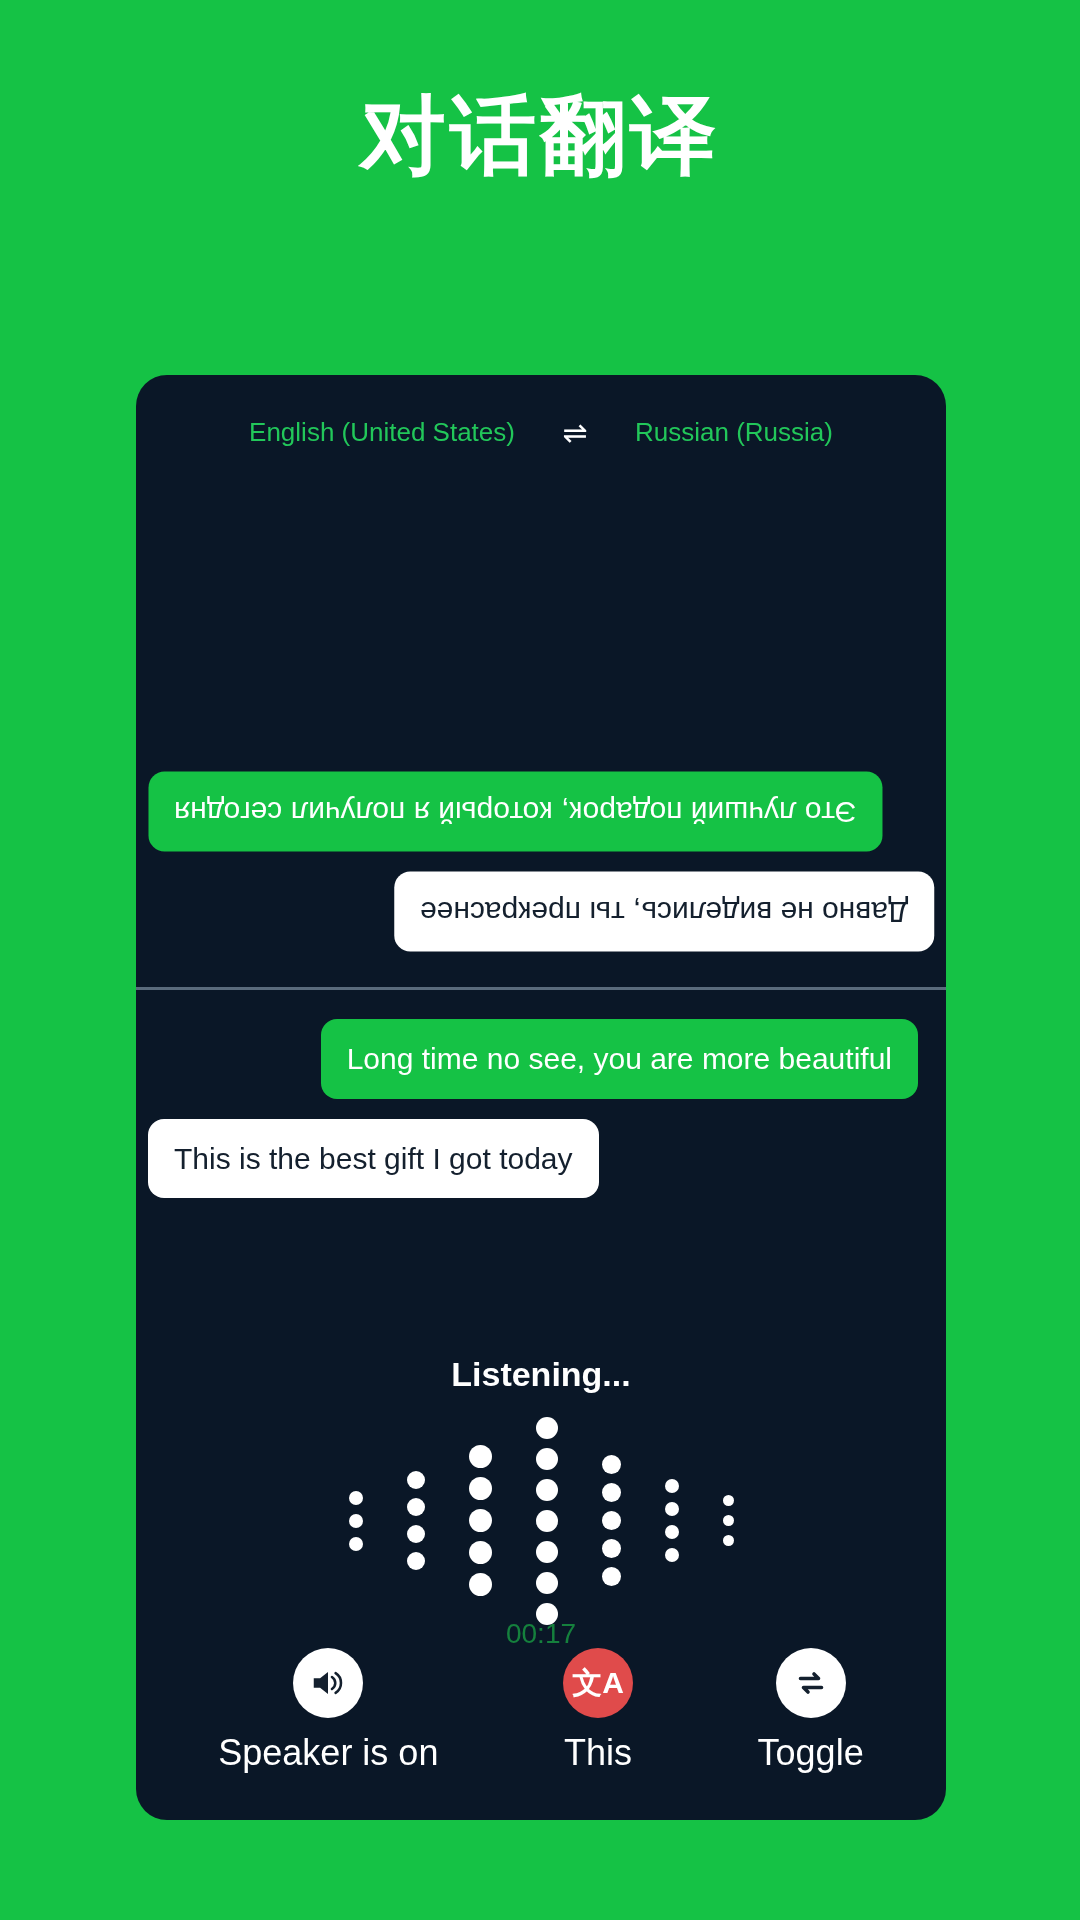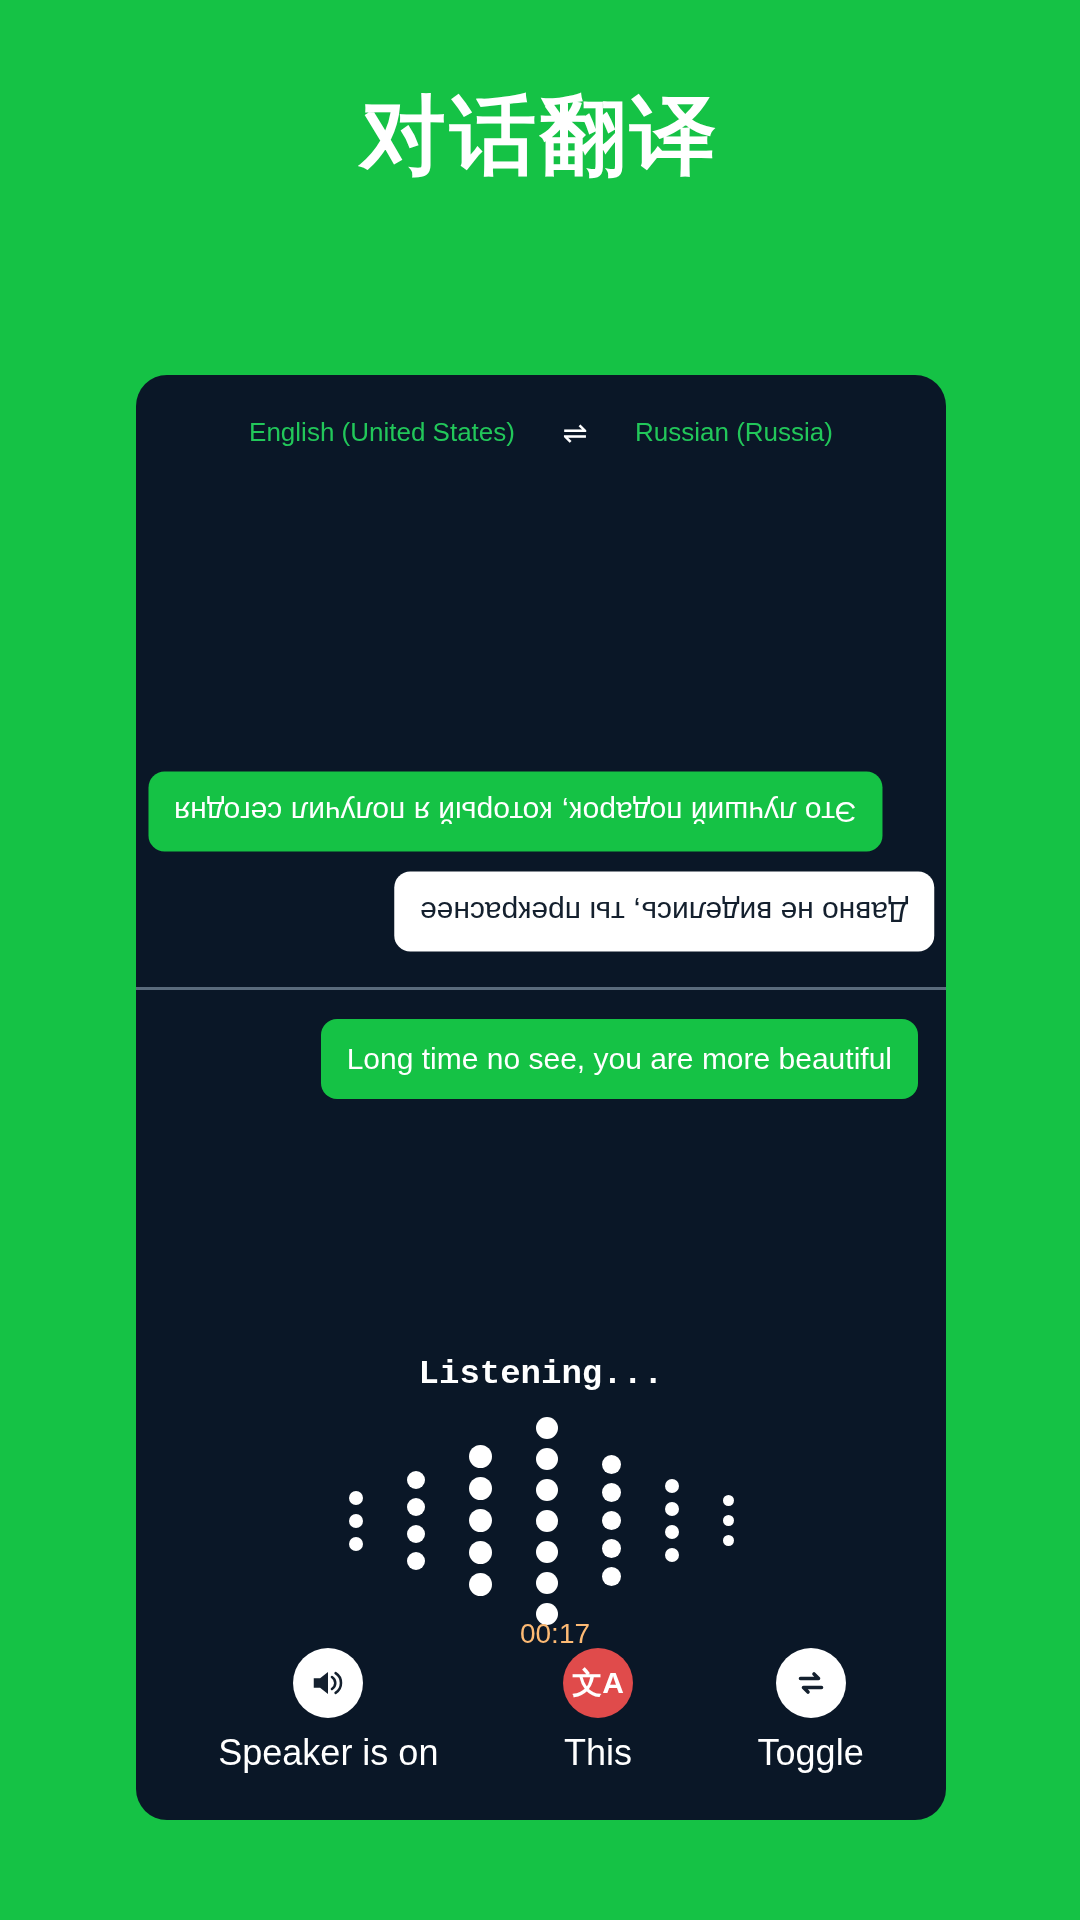"This is the best gift" div.bubble { html: none -> <div>This is the best gift I got today</div> }
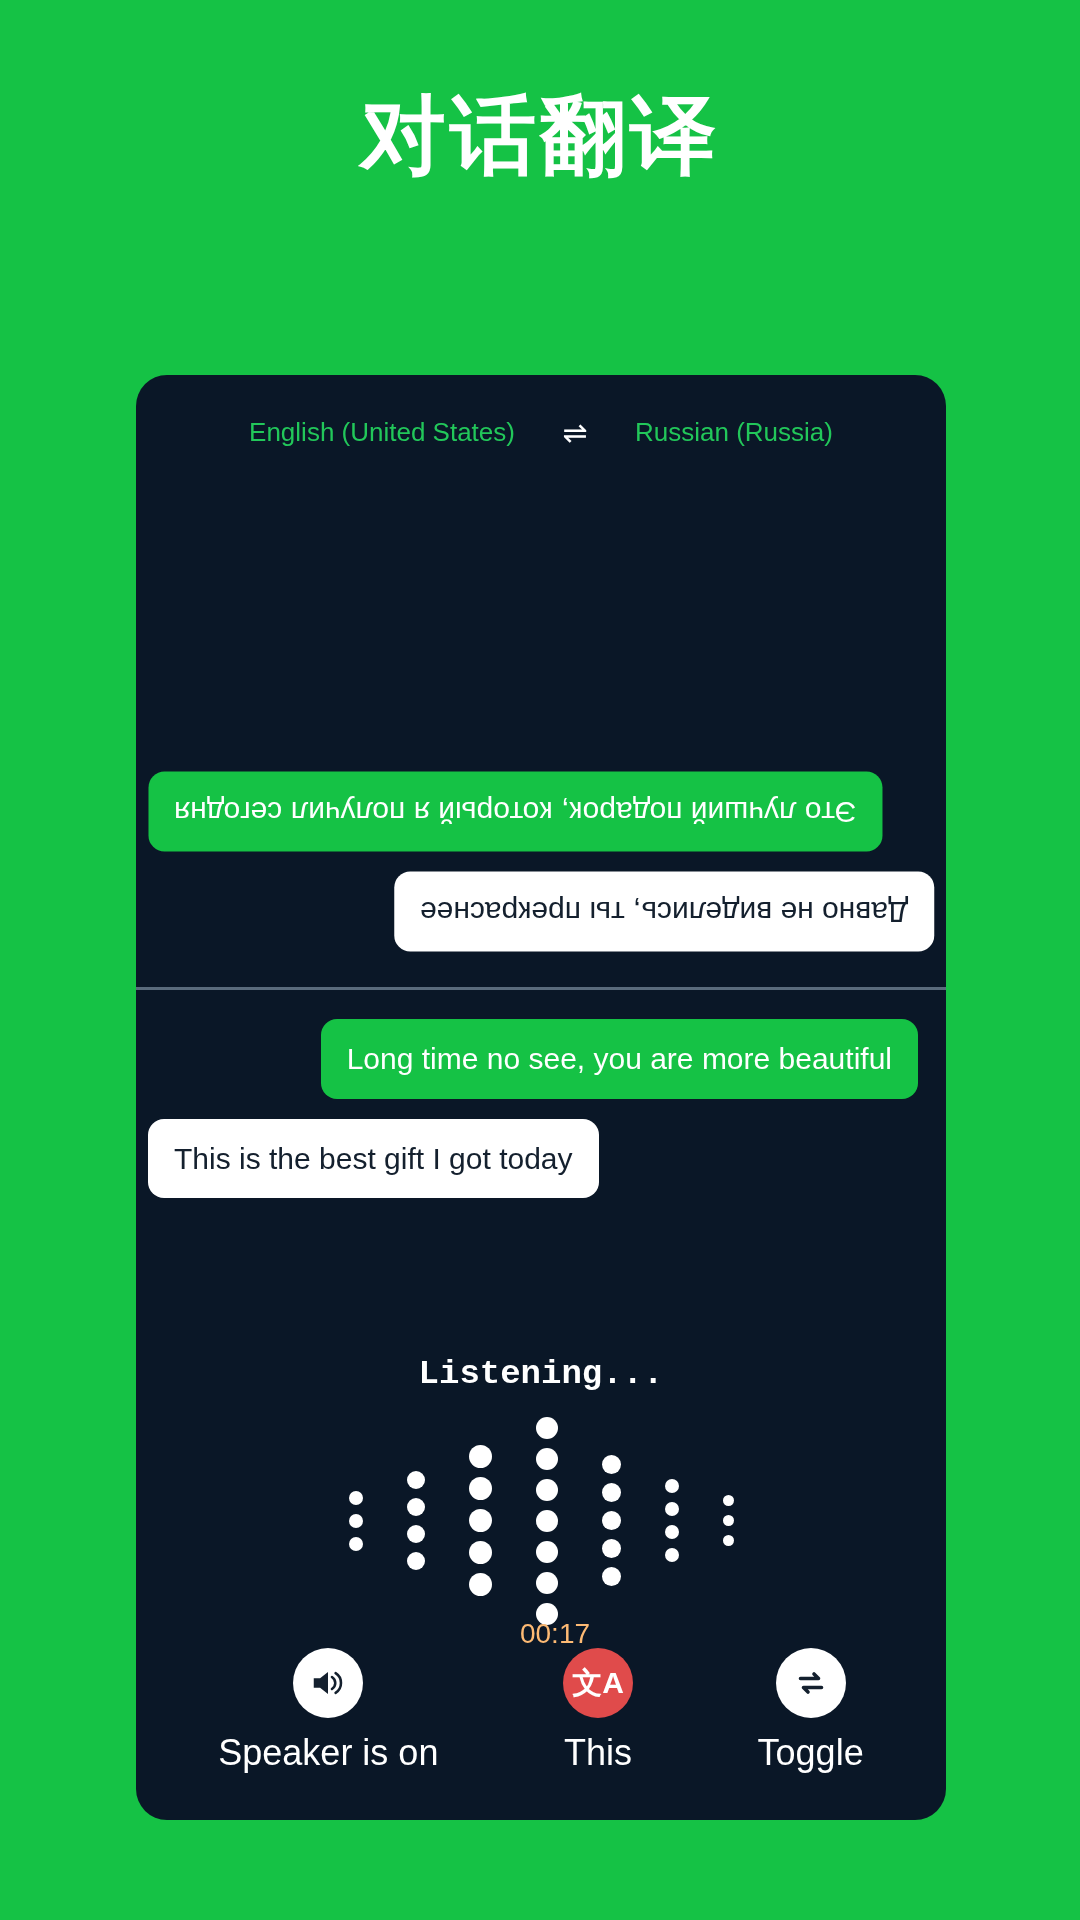"Listening..." .listening-label { font-family: Liberation Mono, monospace -> none }
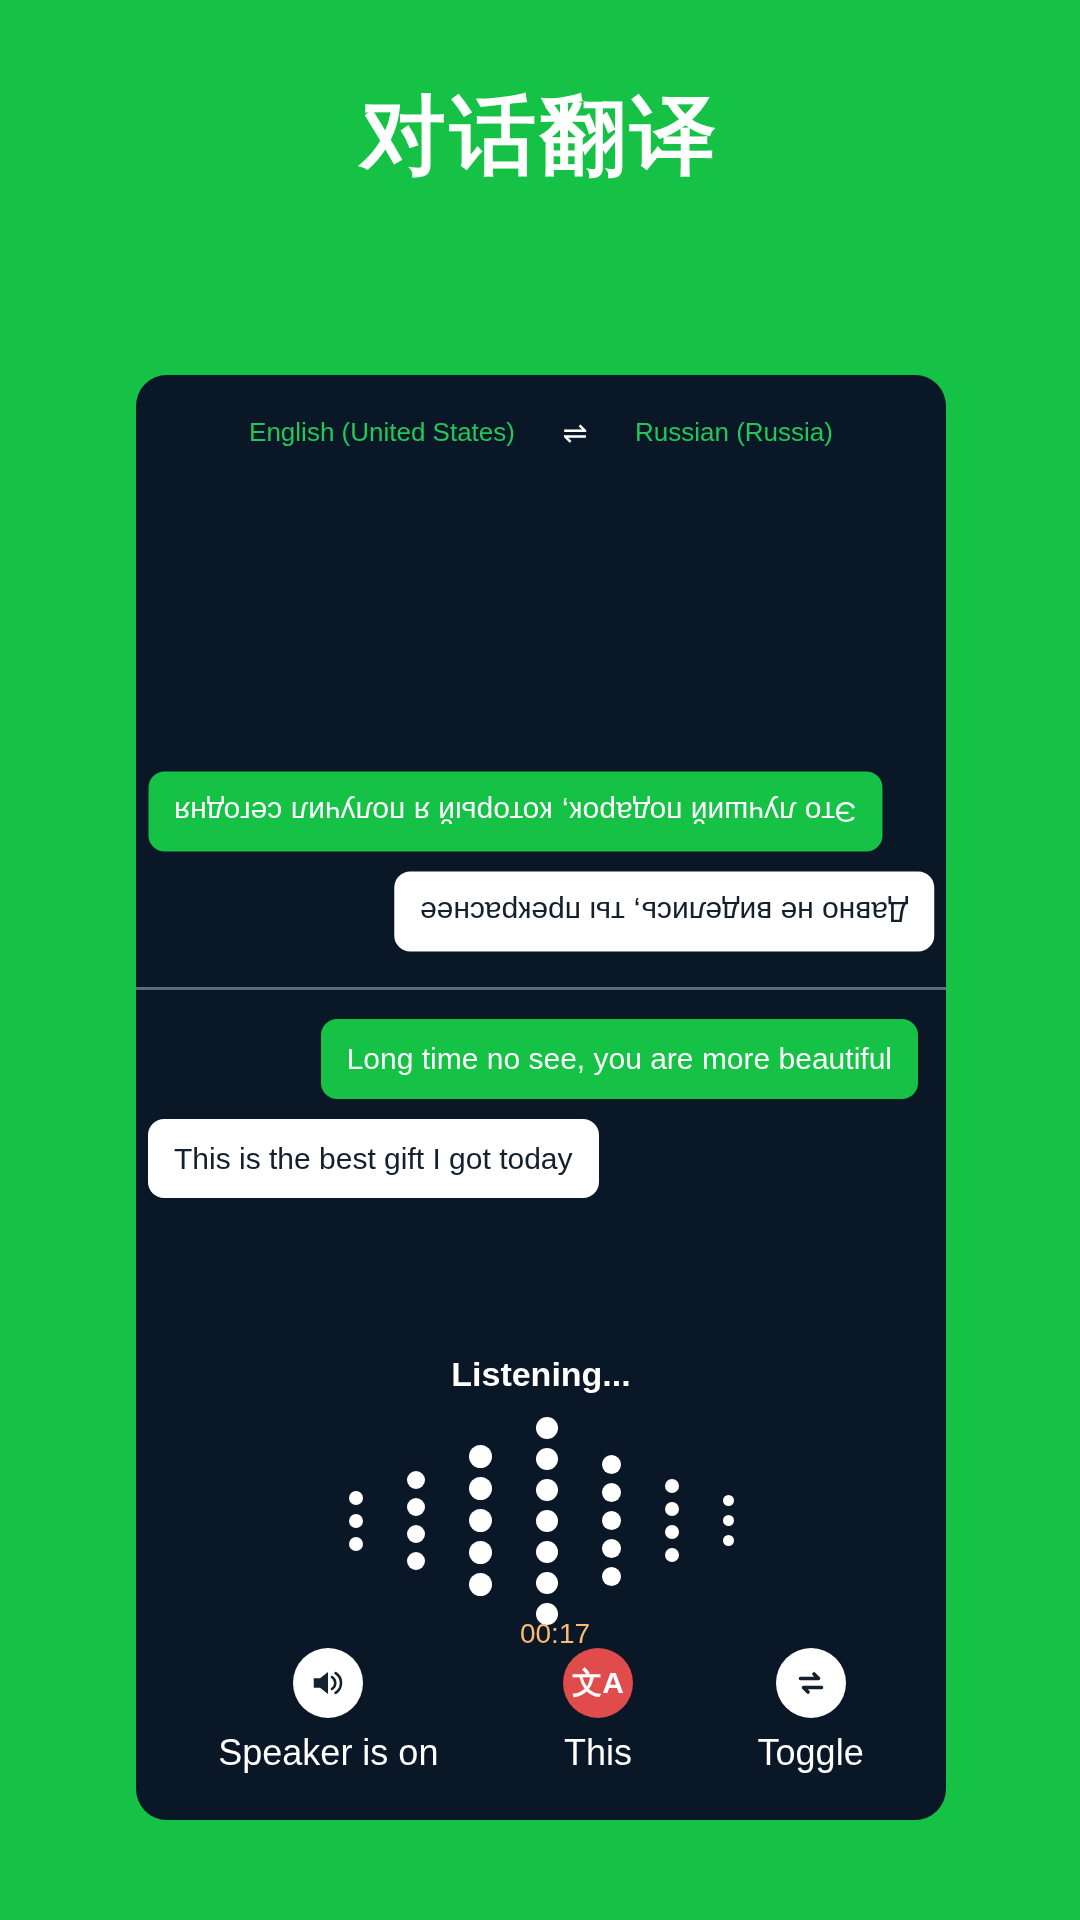"00:17" .timer { color: #fdba74 -> #15803d; left: 14px -> 0 }
